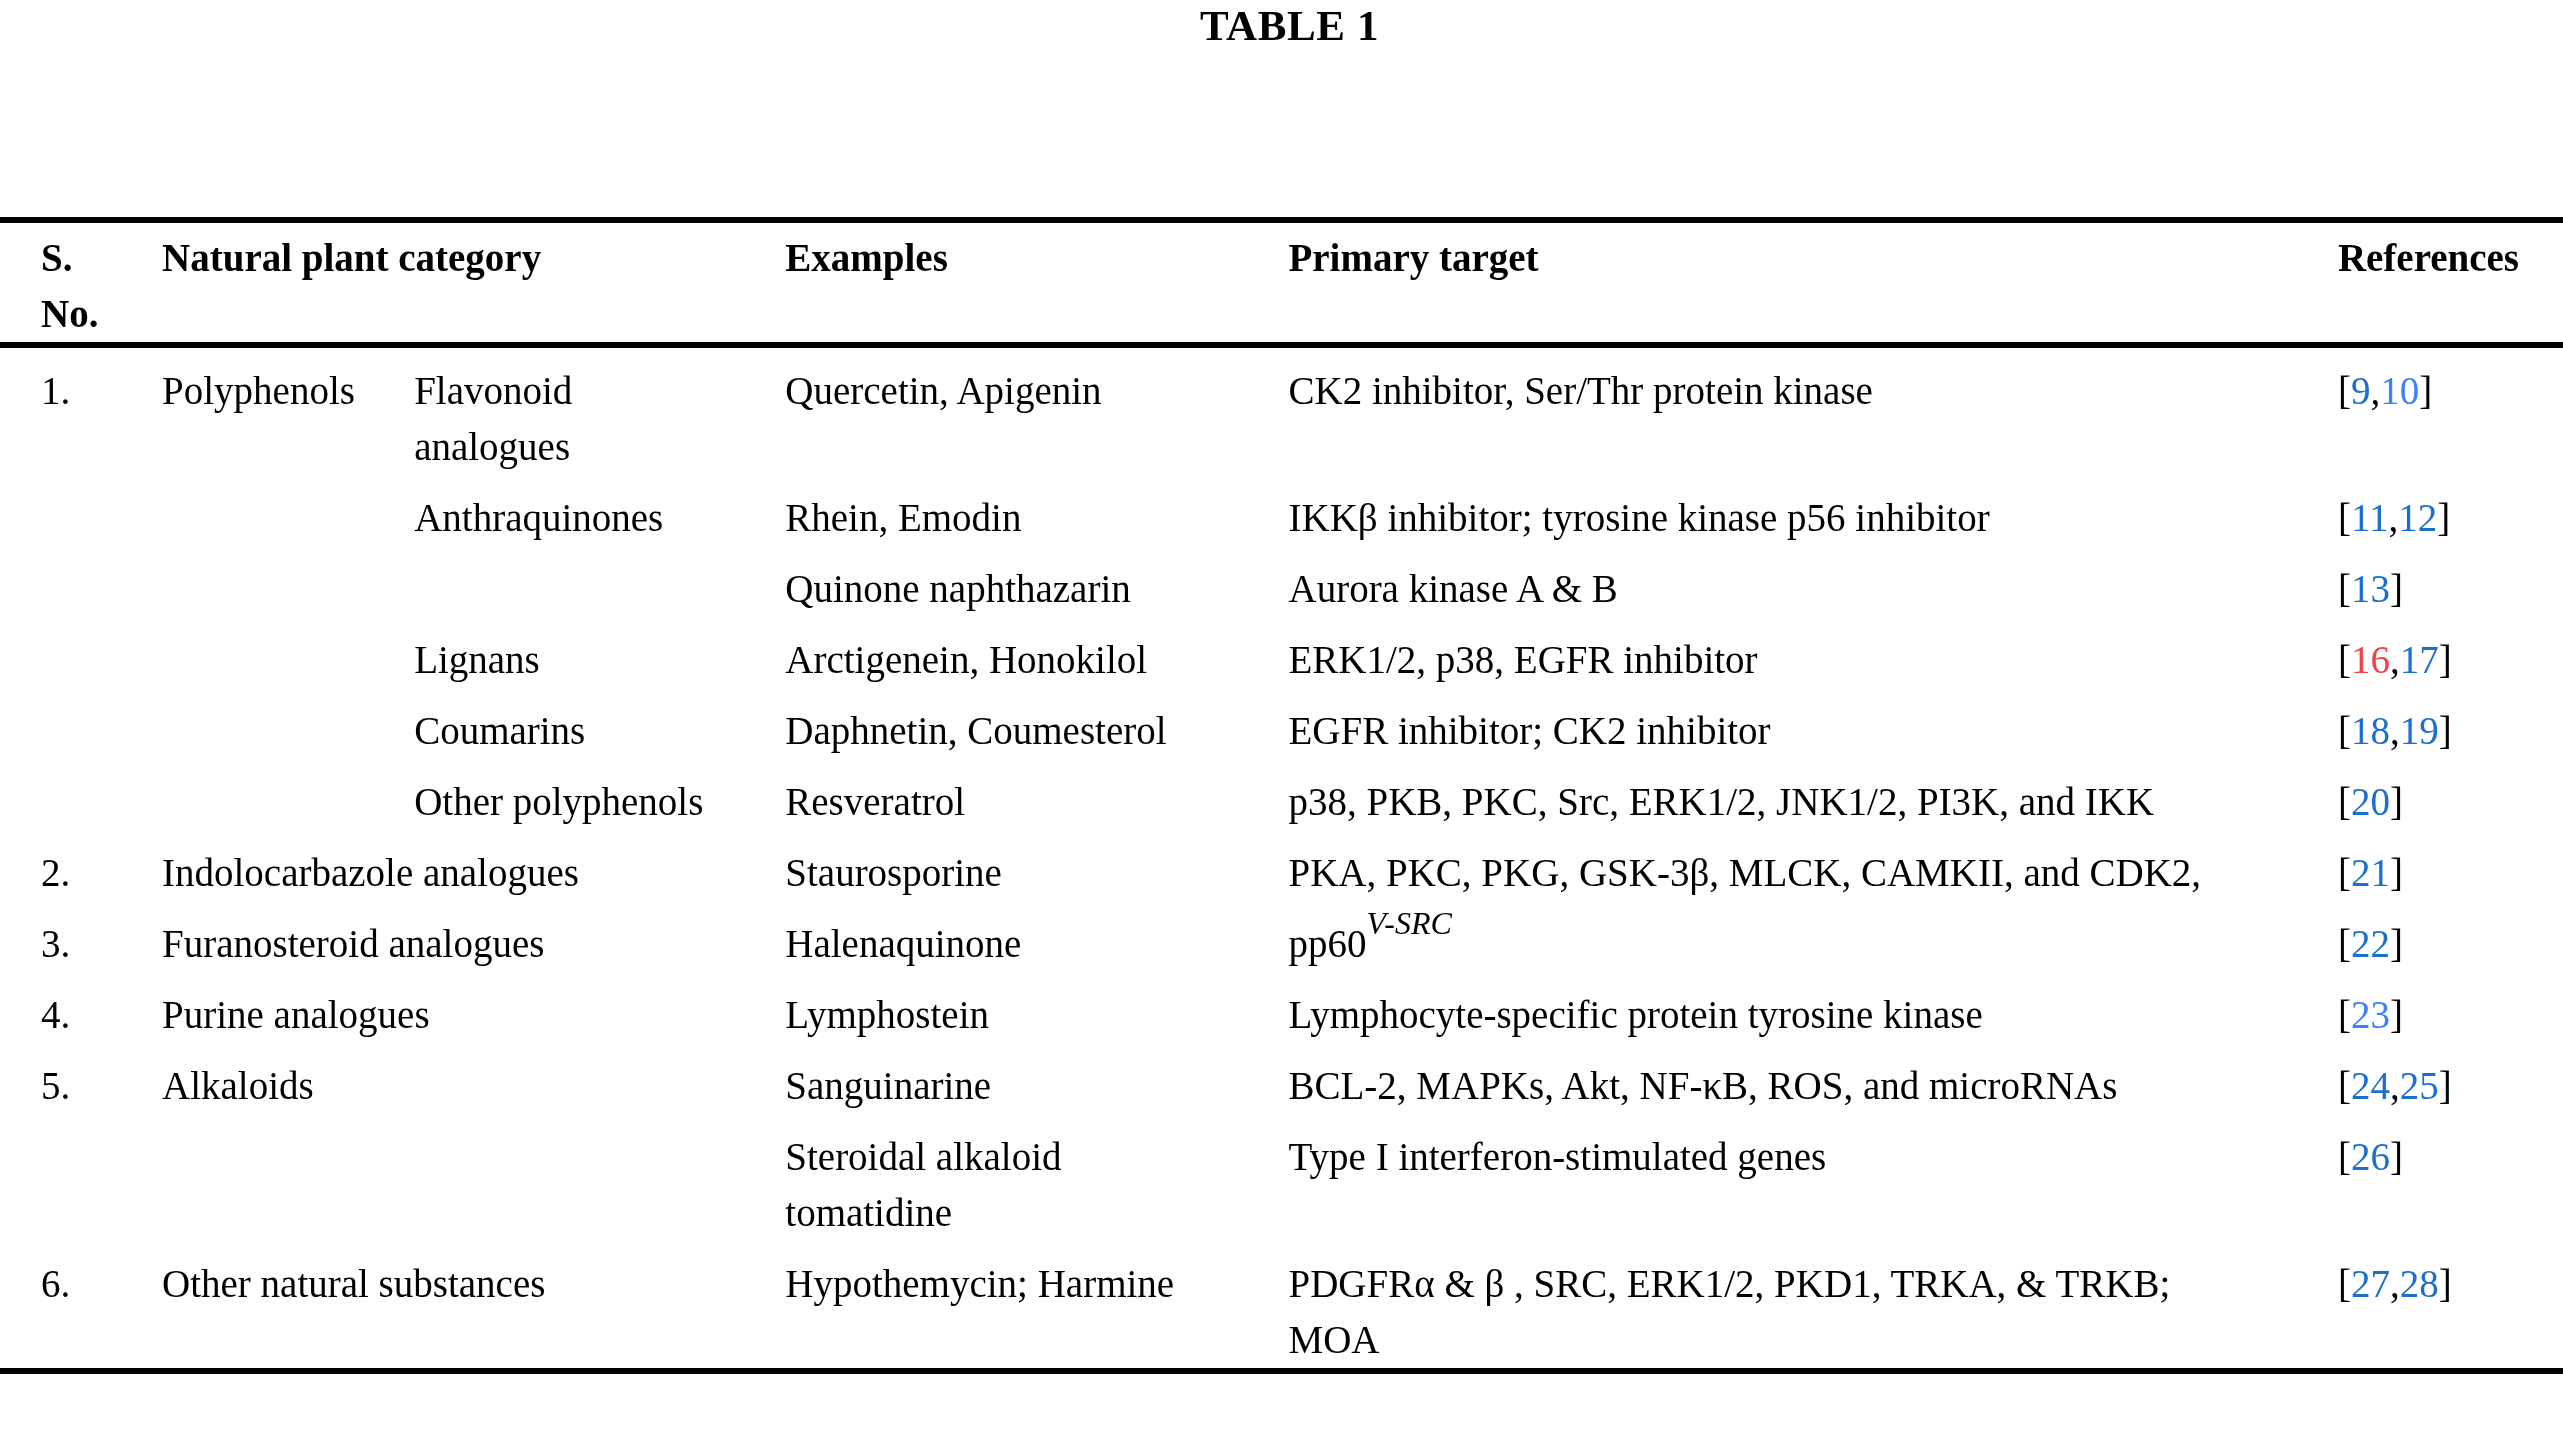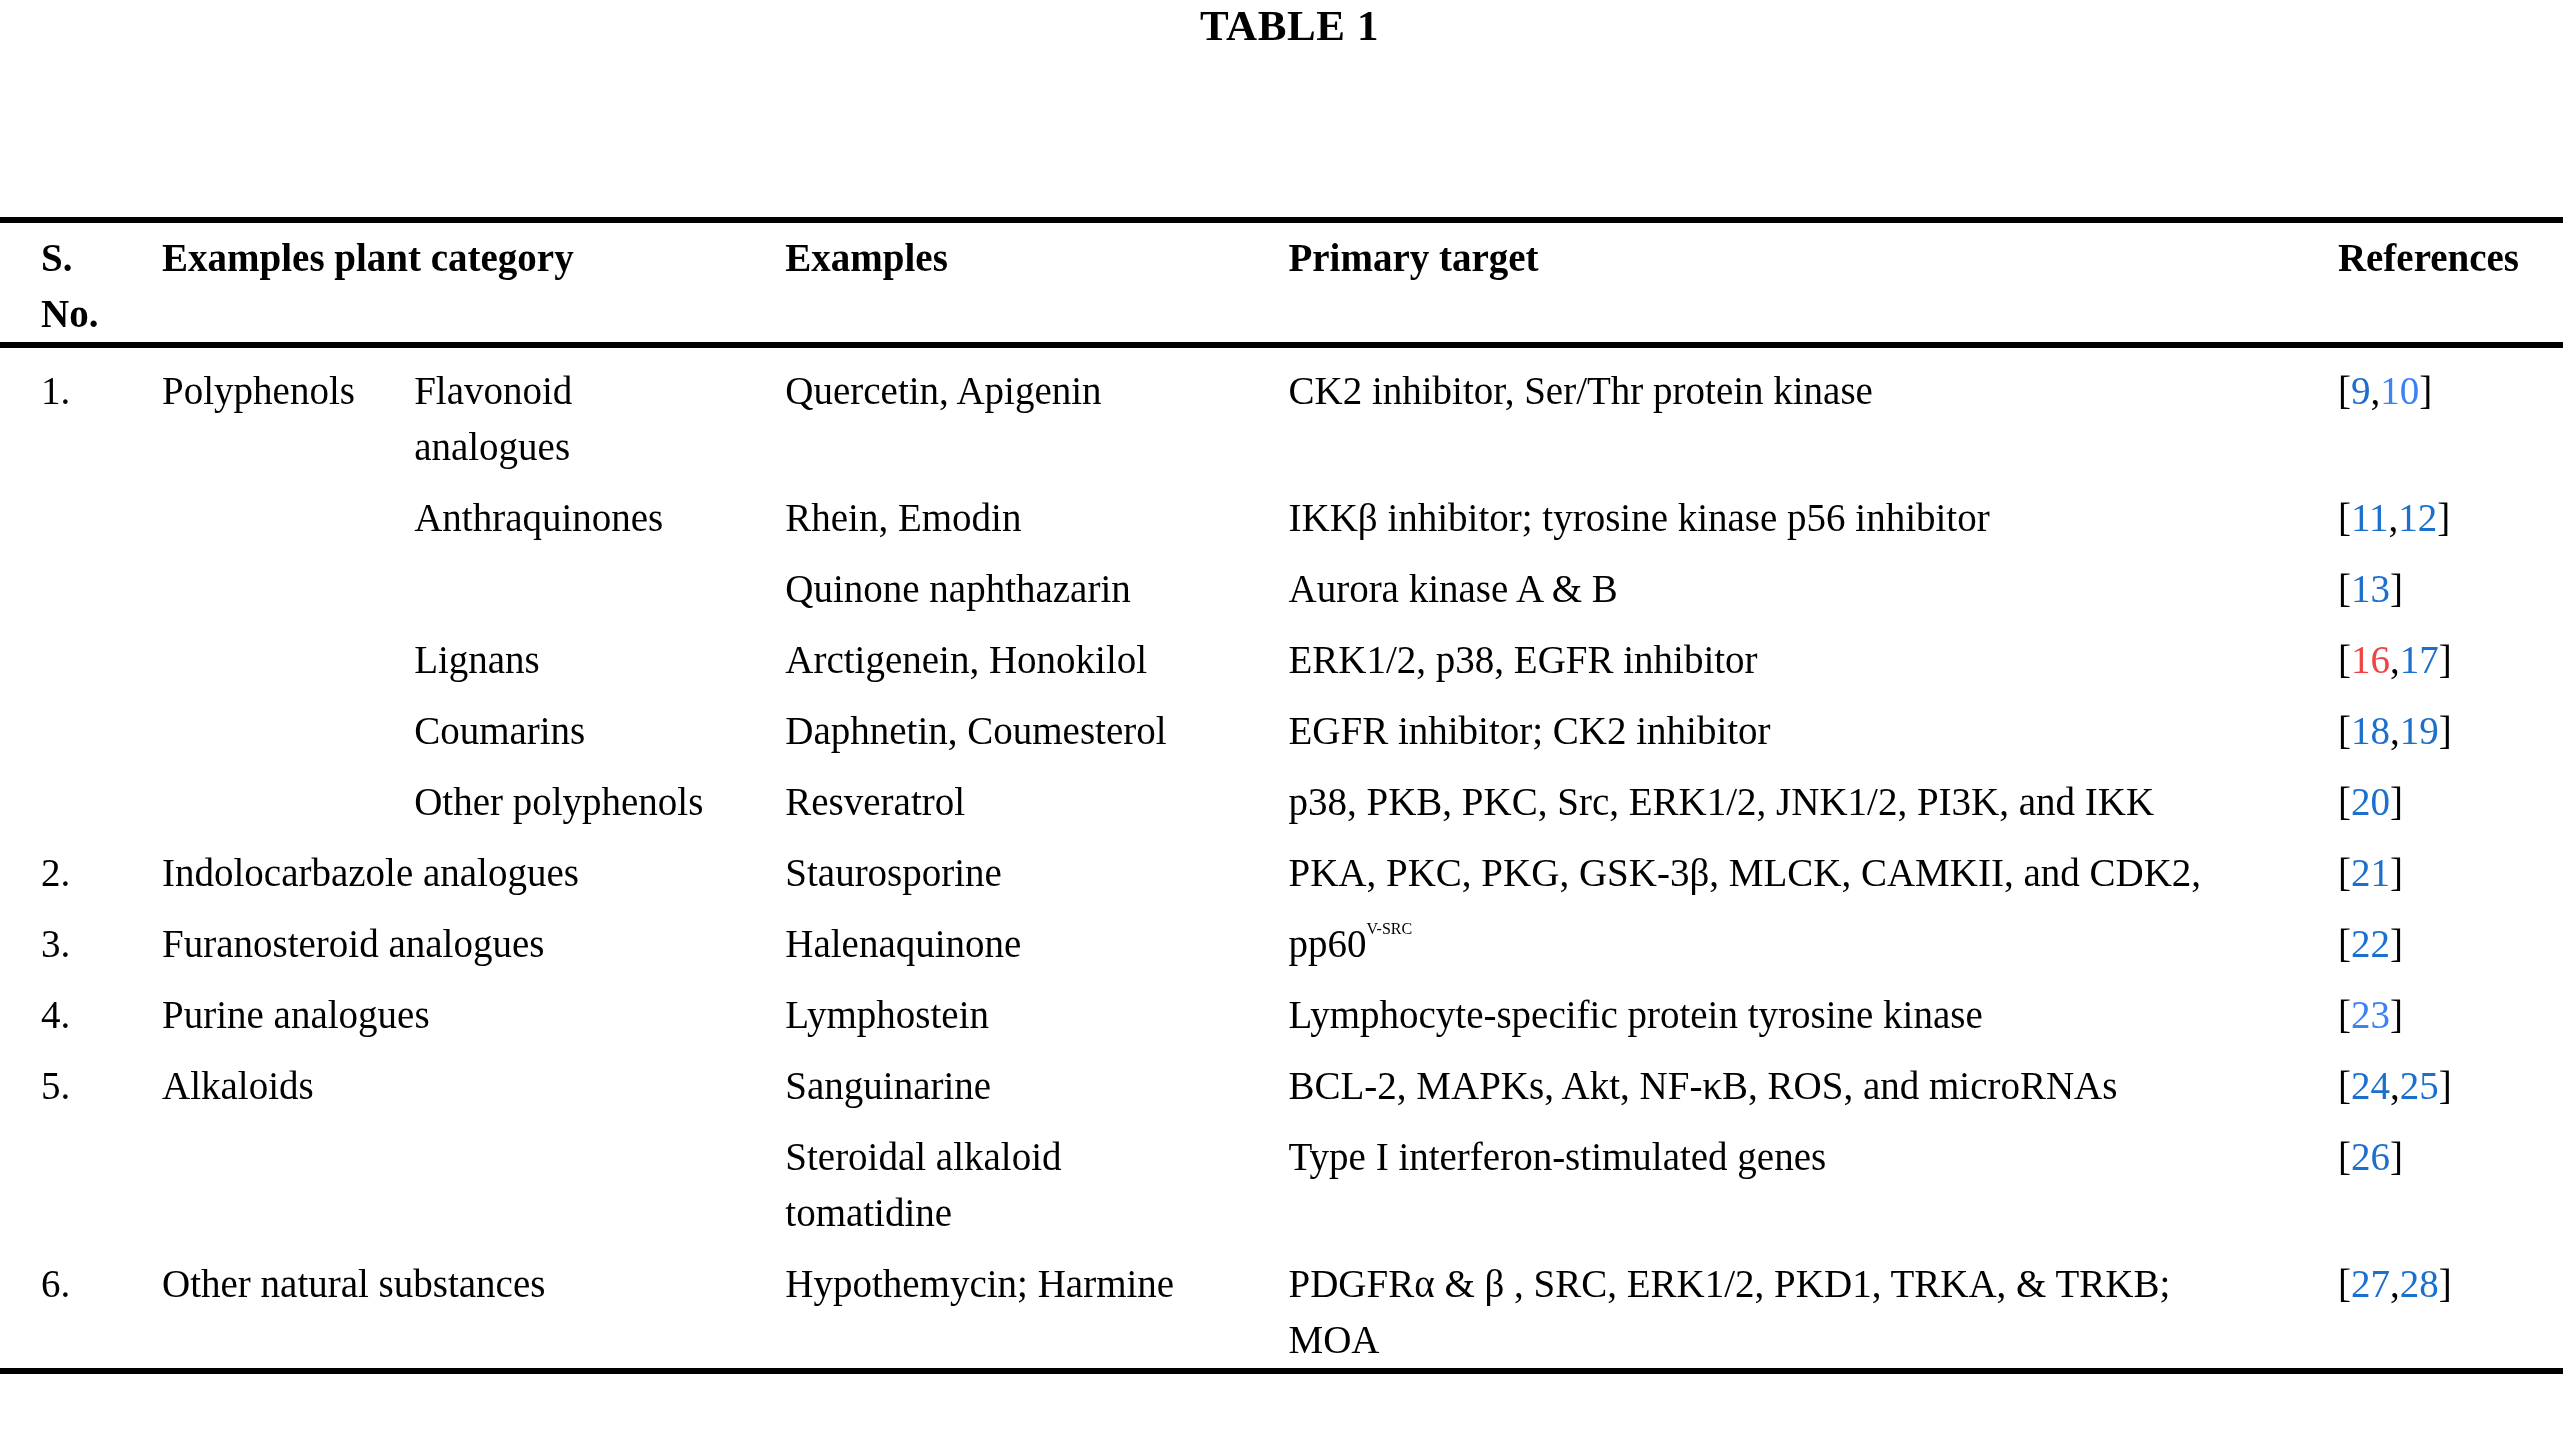"Examples plant category" th { text: Examples -> Natural }
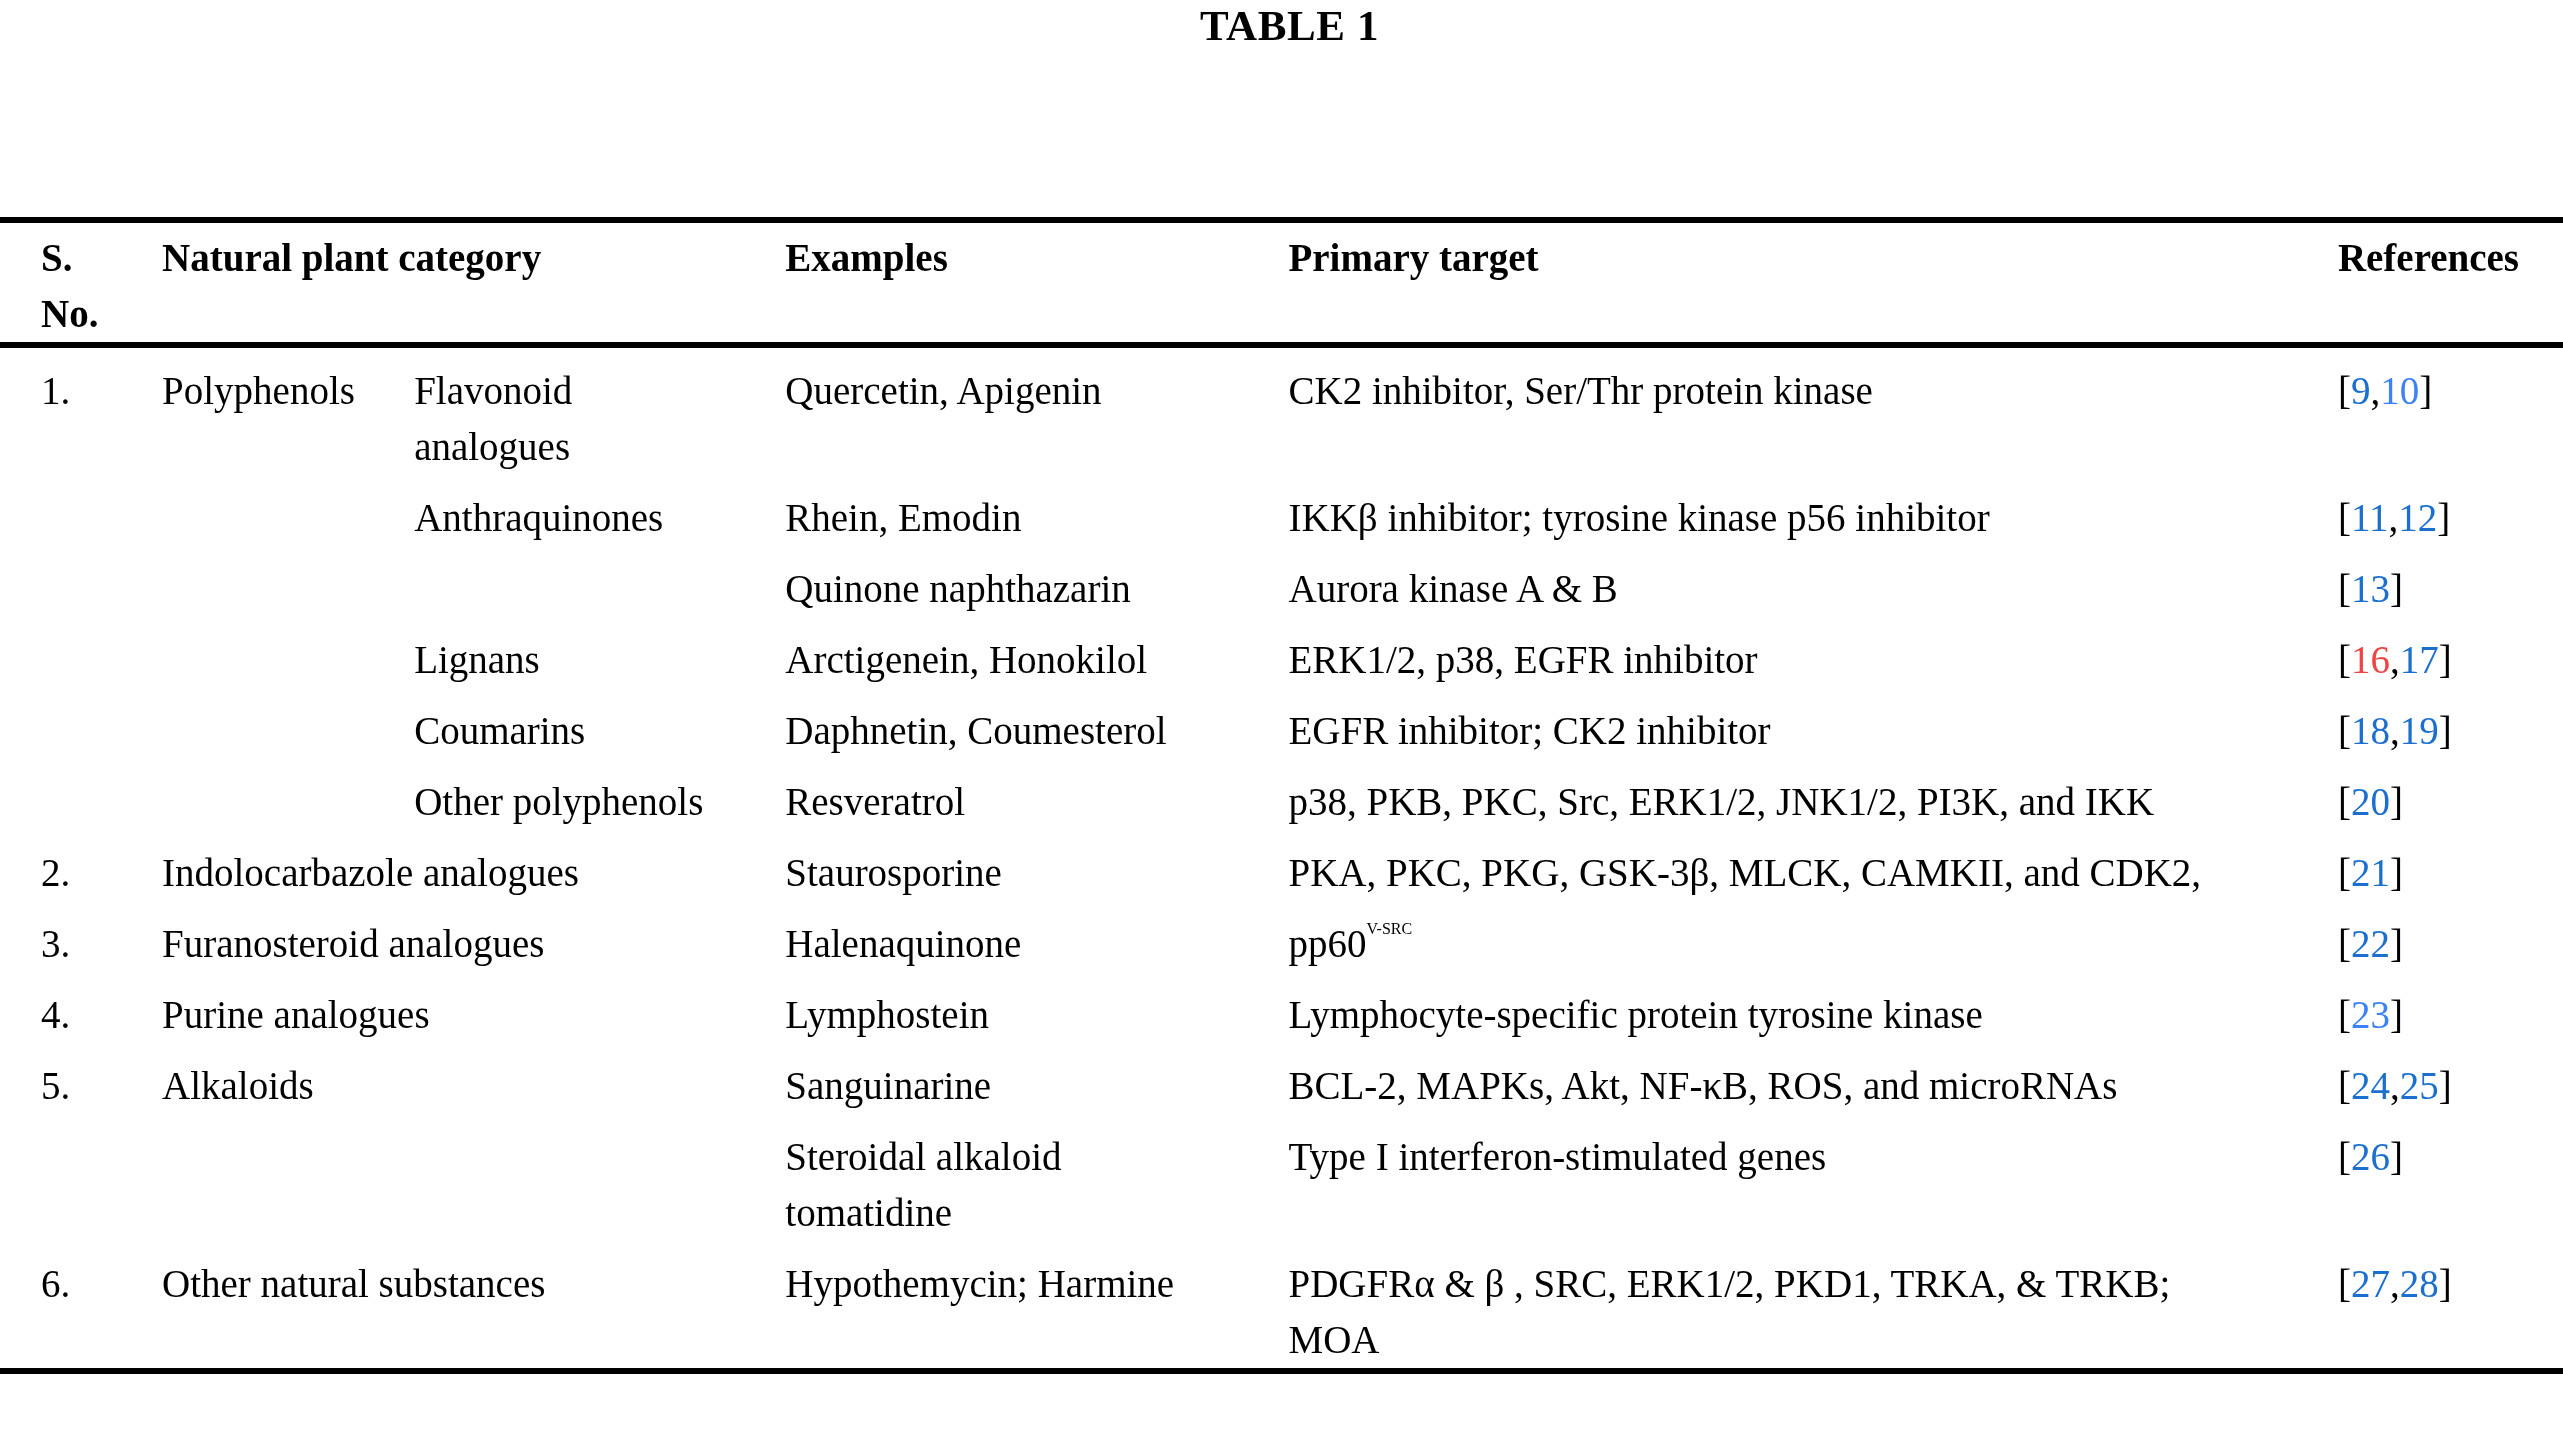"V-SRC" sup.vsrc { font-size: 16px -> 32px; font-style: none -> italic }
